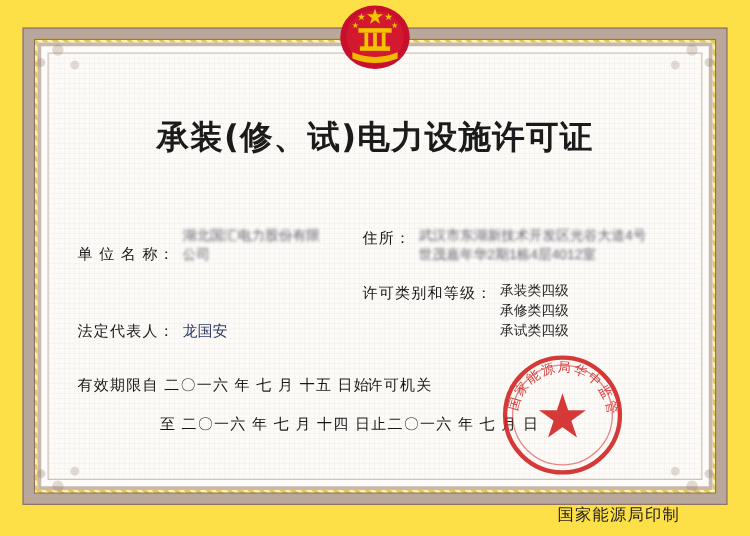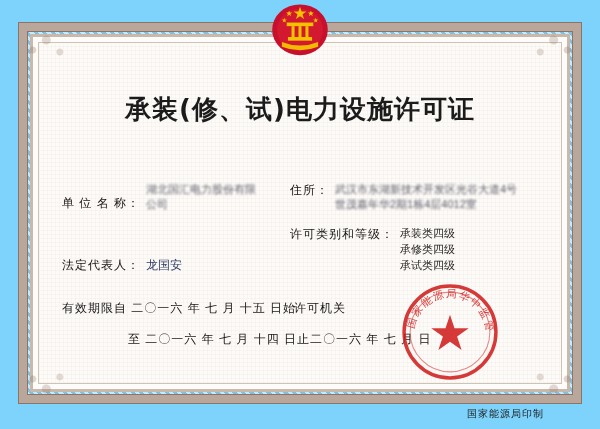"承装(修、试)电力设施许可证" #certificate { background: #7dd3fc -> #fde047 }
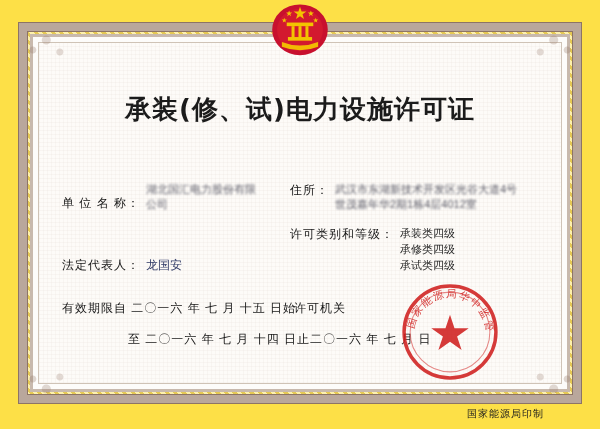"国家能源局印制" .footer { font-size: 10px -> 13px }
